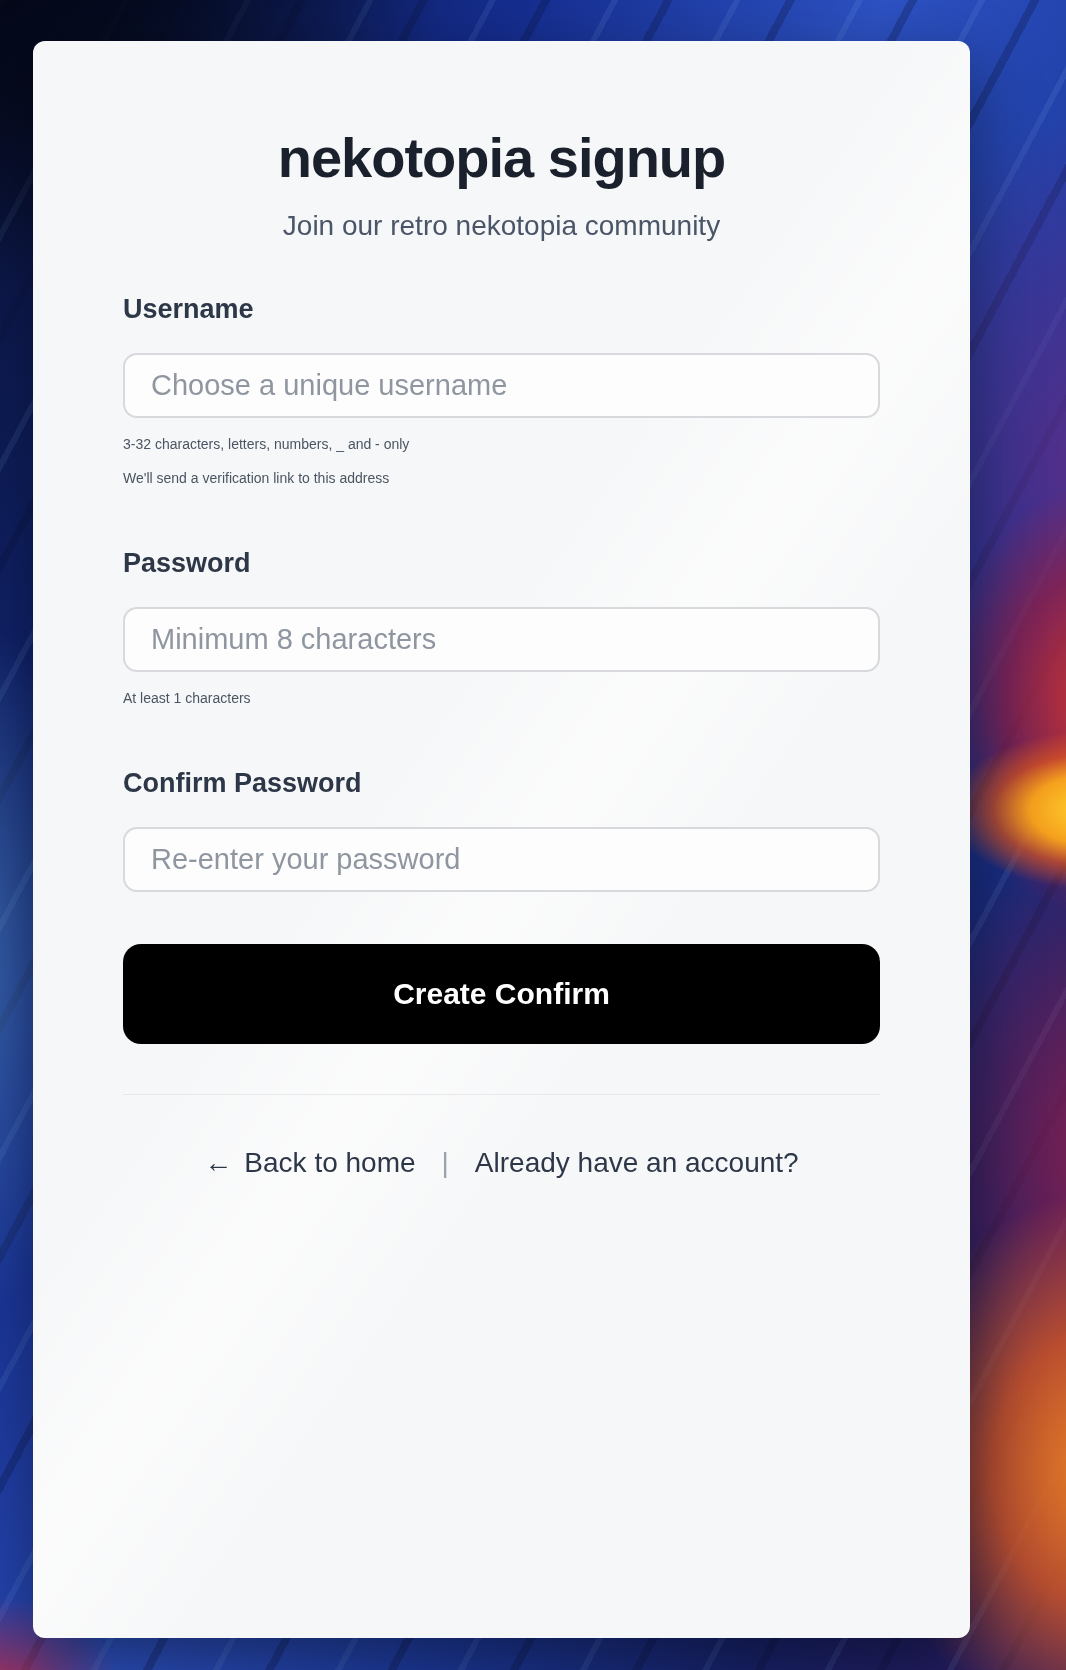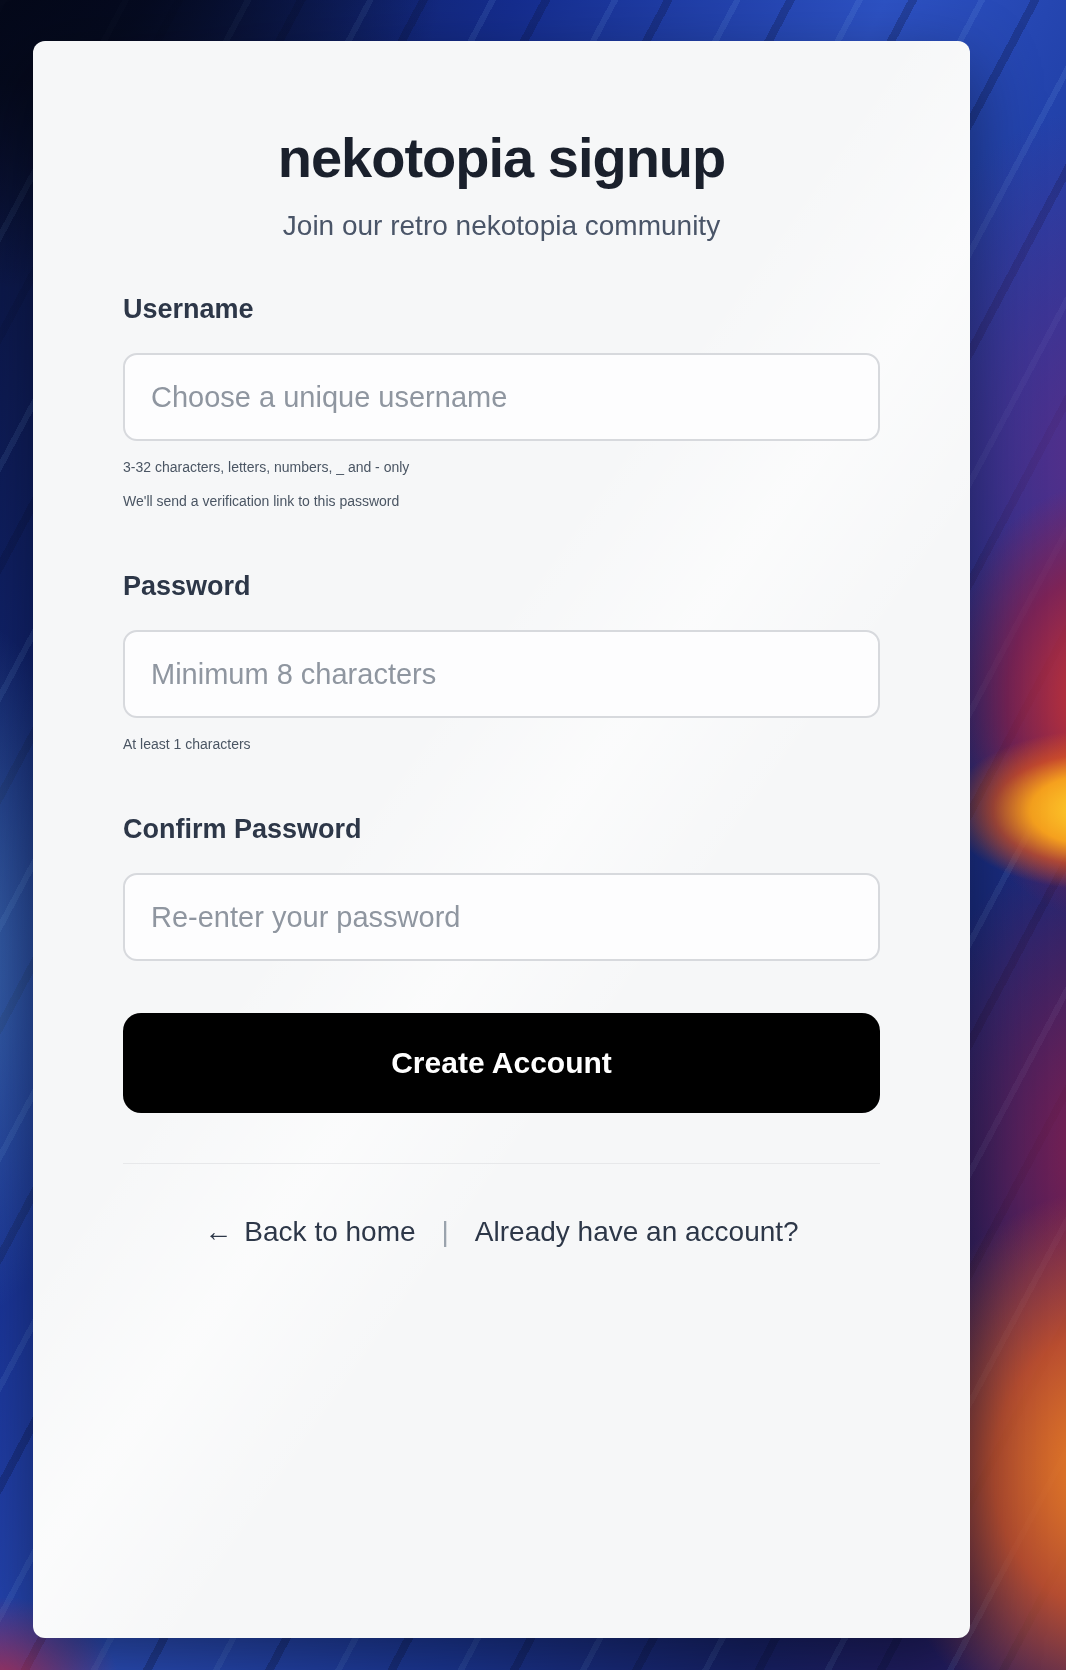"Choose a unique username" .text-input { height: 88px -> 65px }
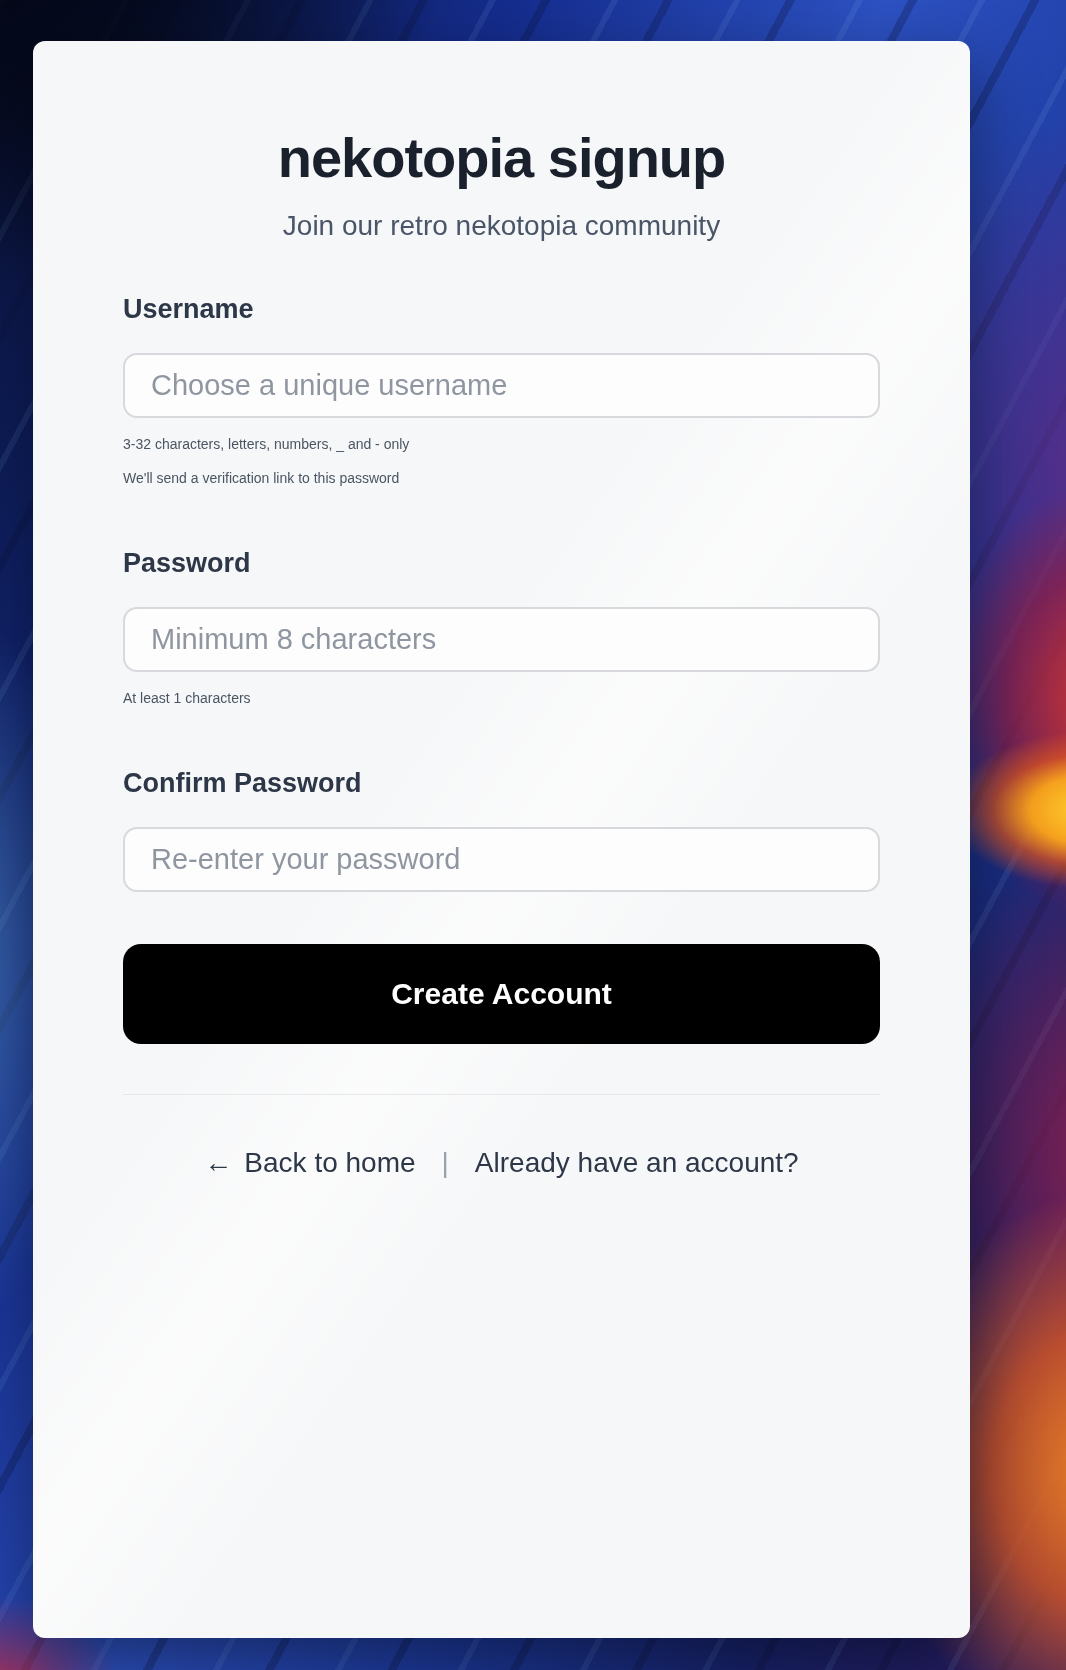"We'll send a verification link" div.hint { text: password -> address }
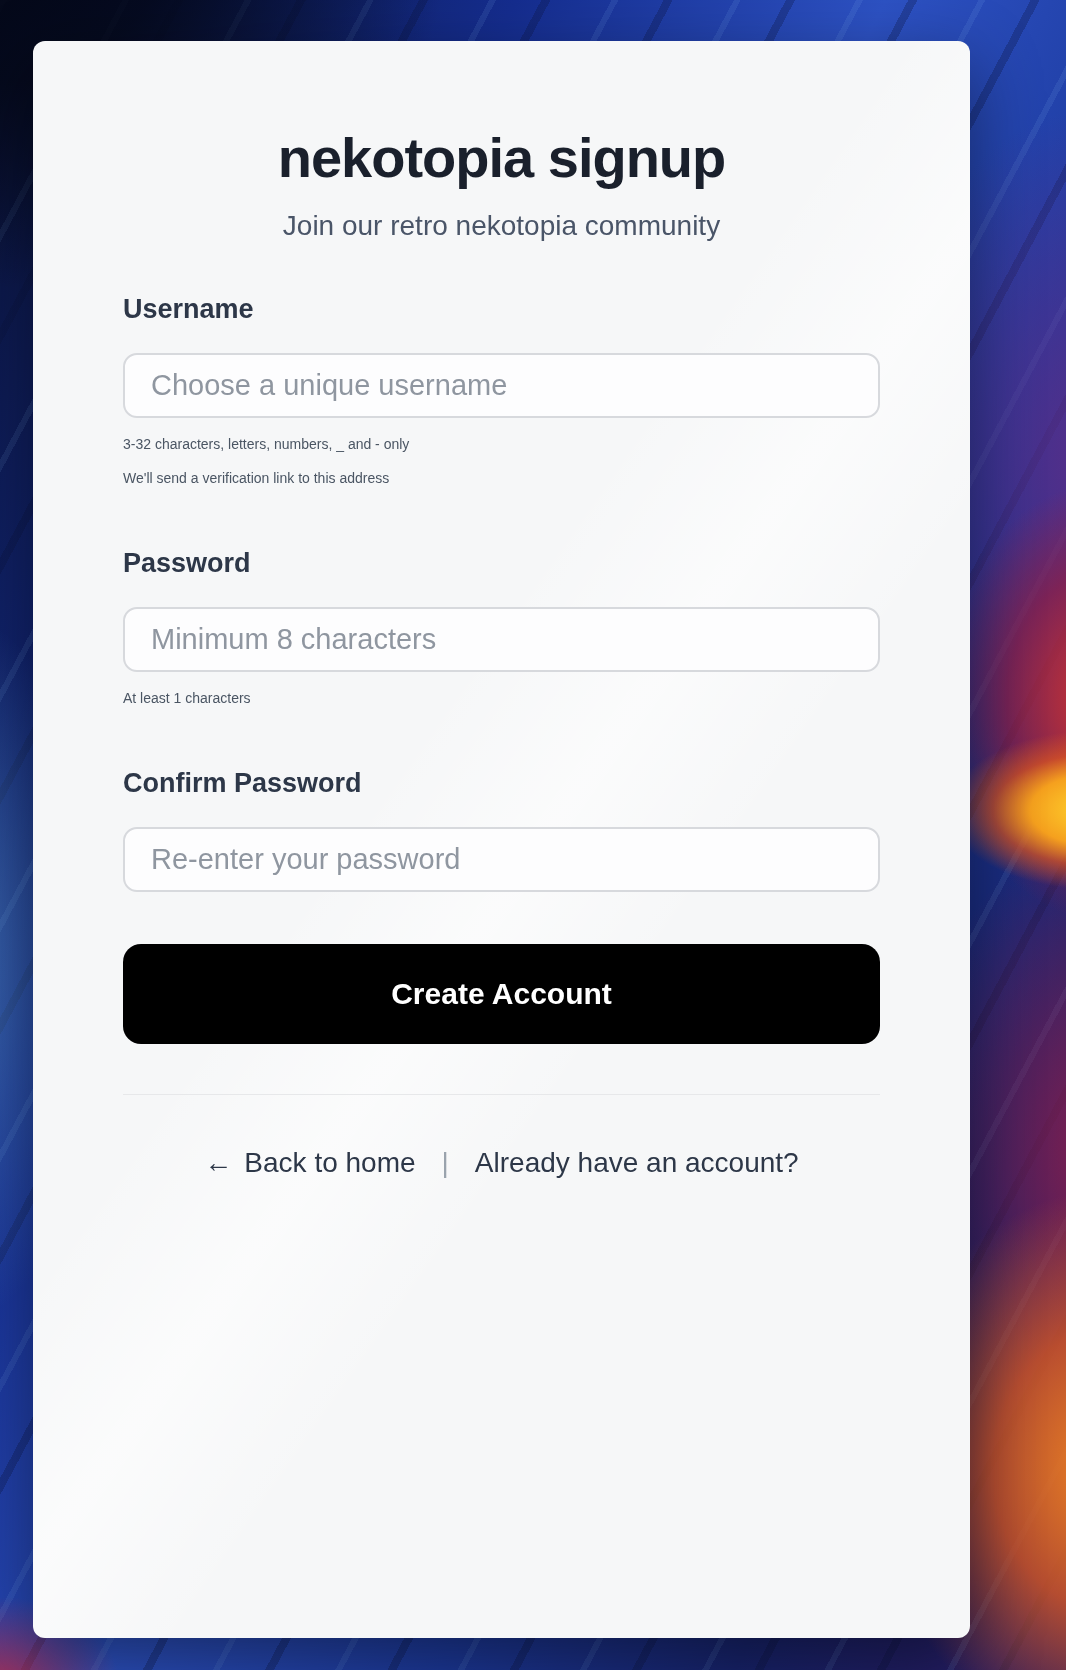"Create Account" button.submit-btn { text: Account -> Confirm }
